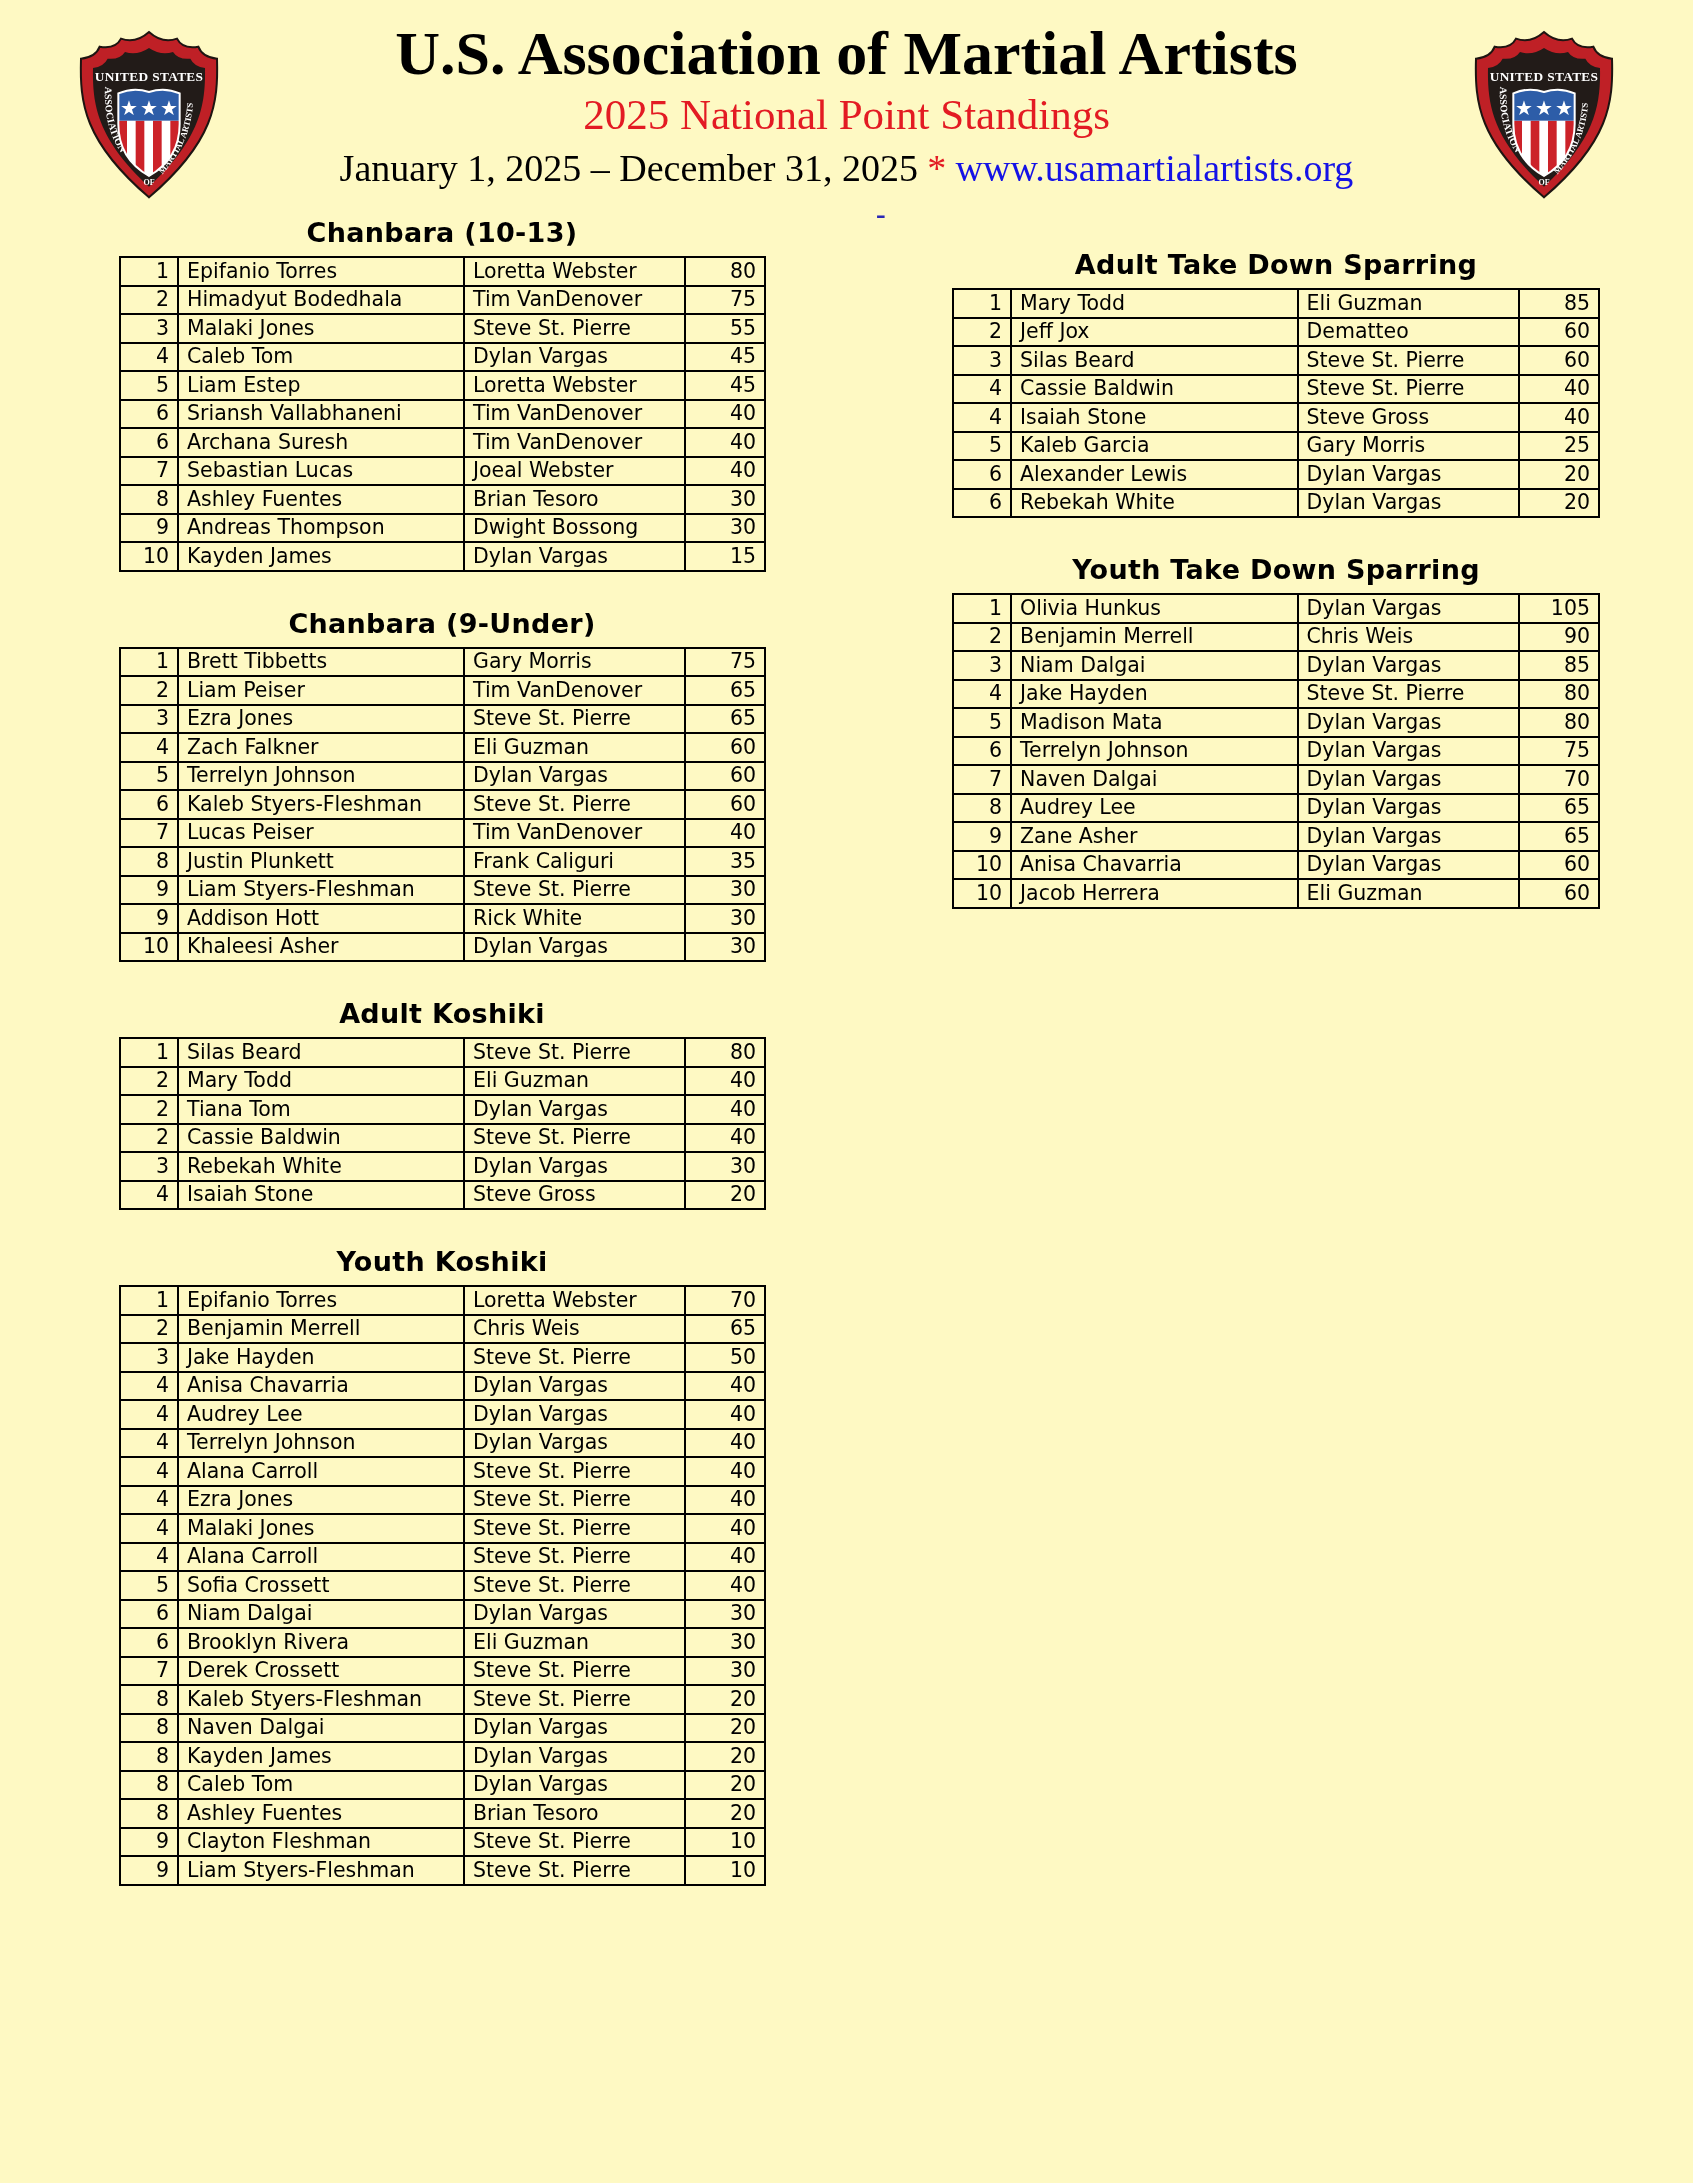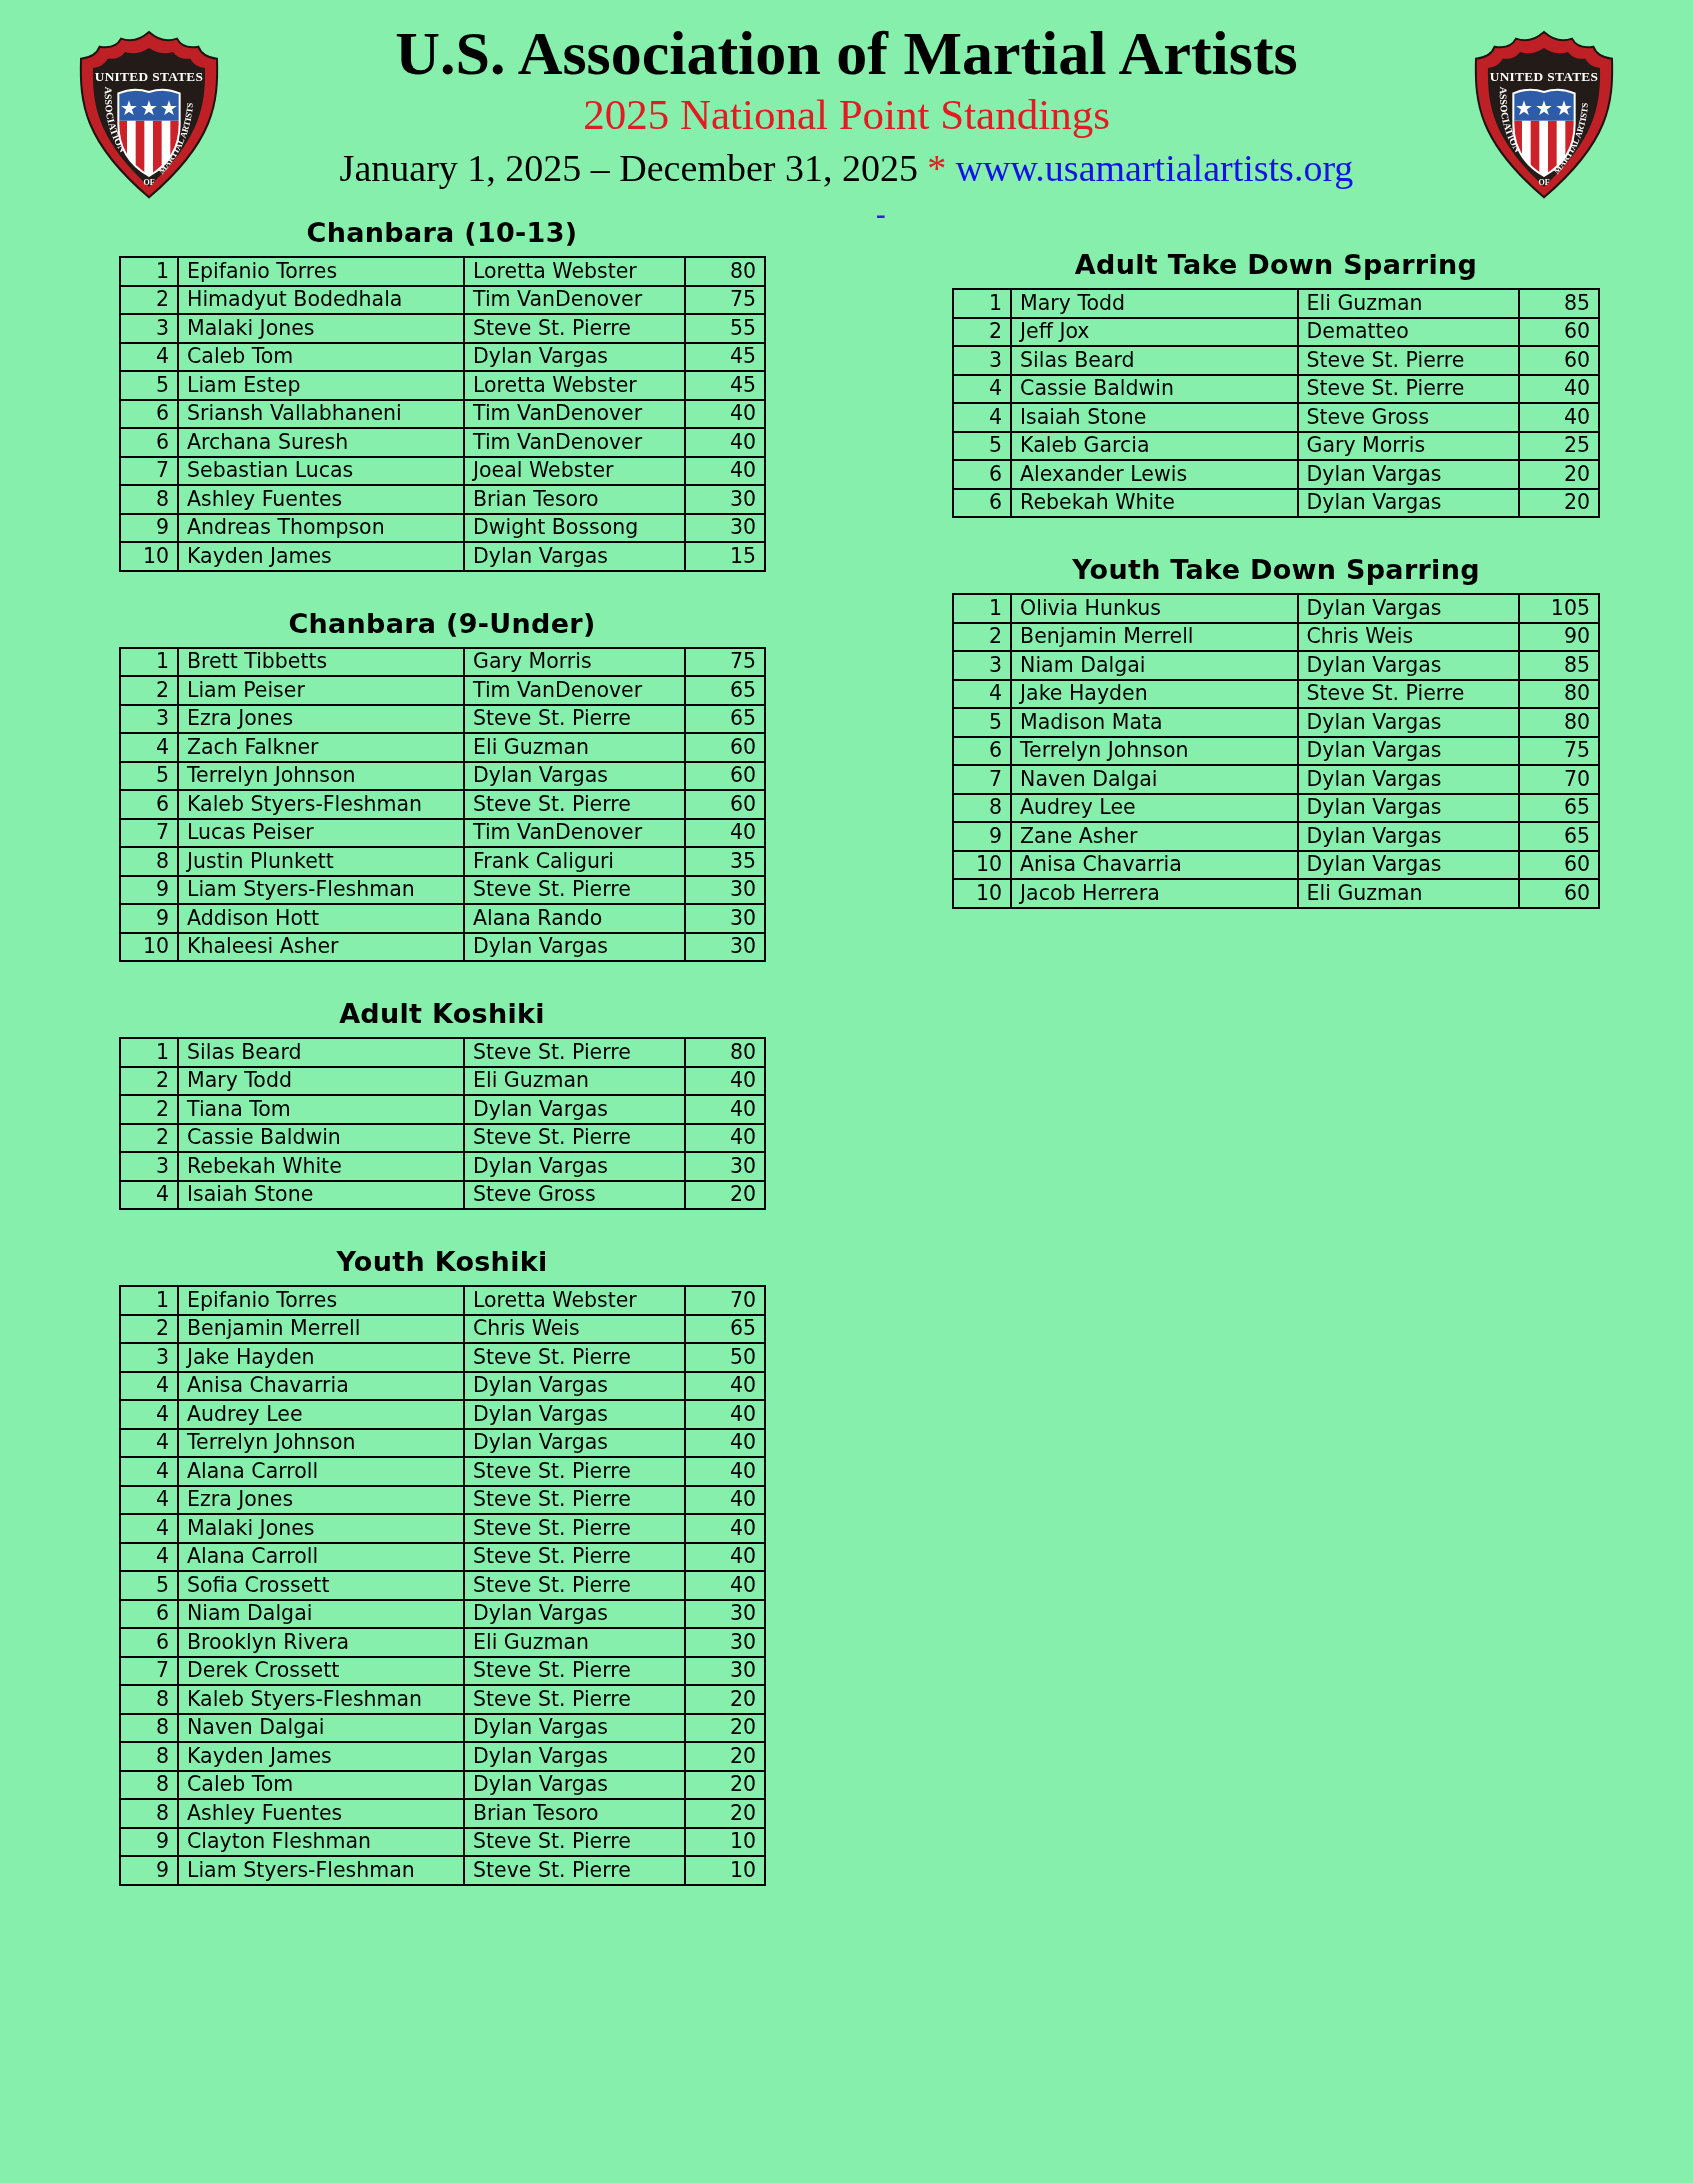"UNITED STATES" .page { background: #86efac -> #fef9c3 }
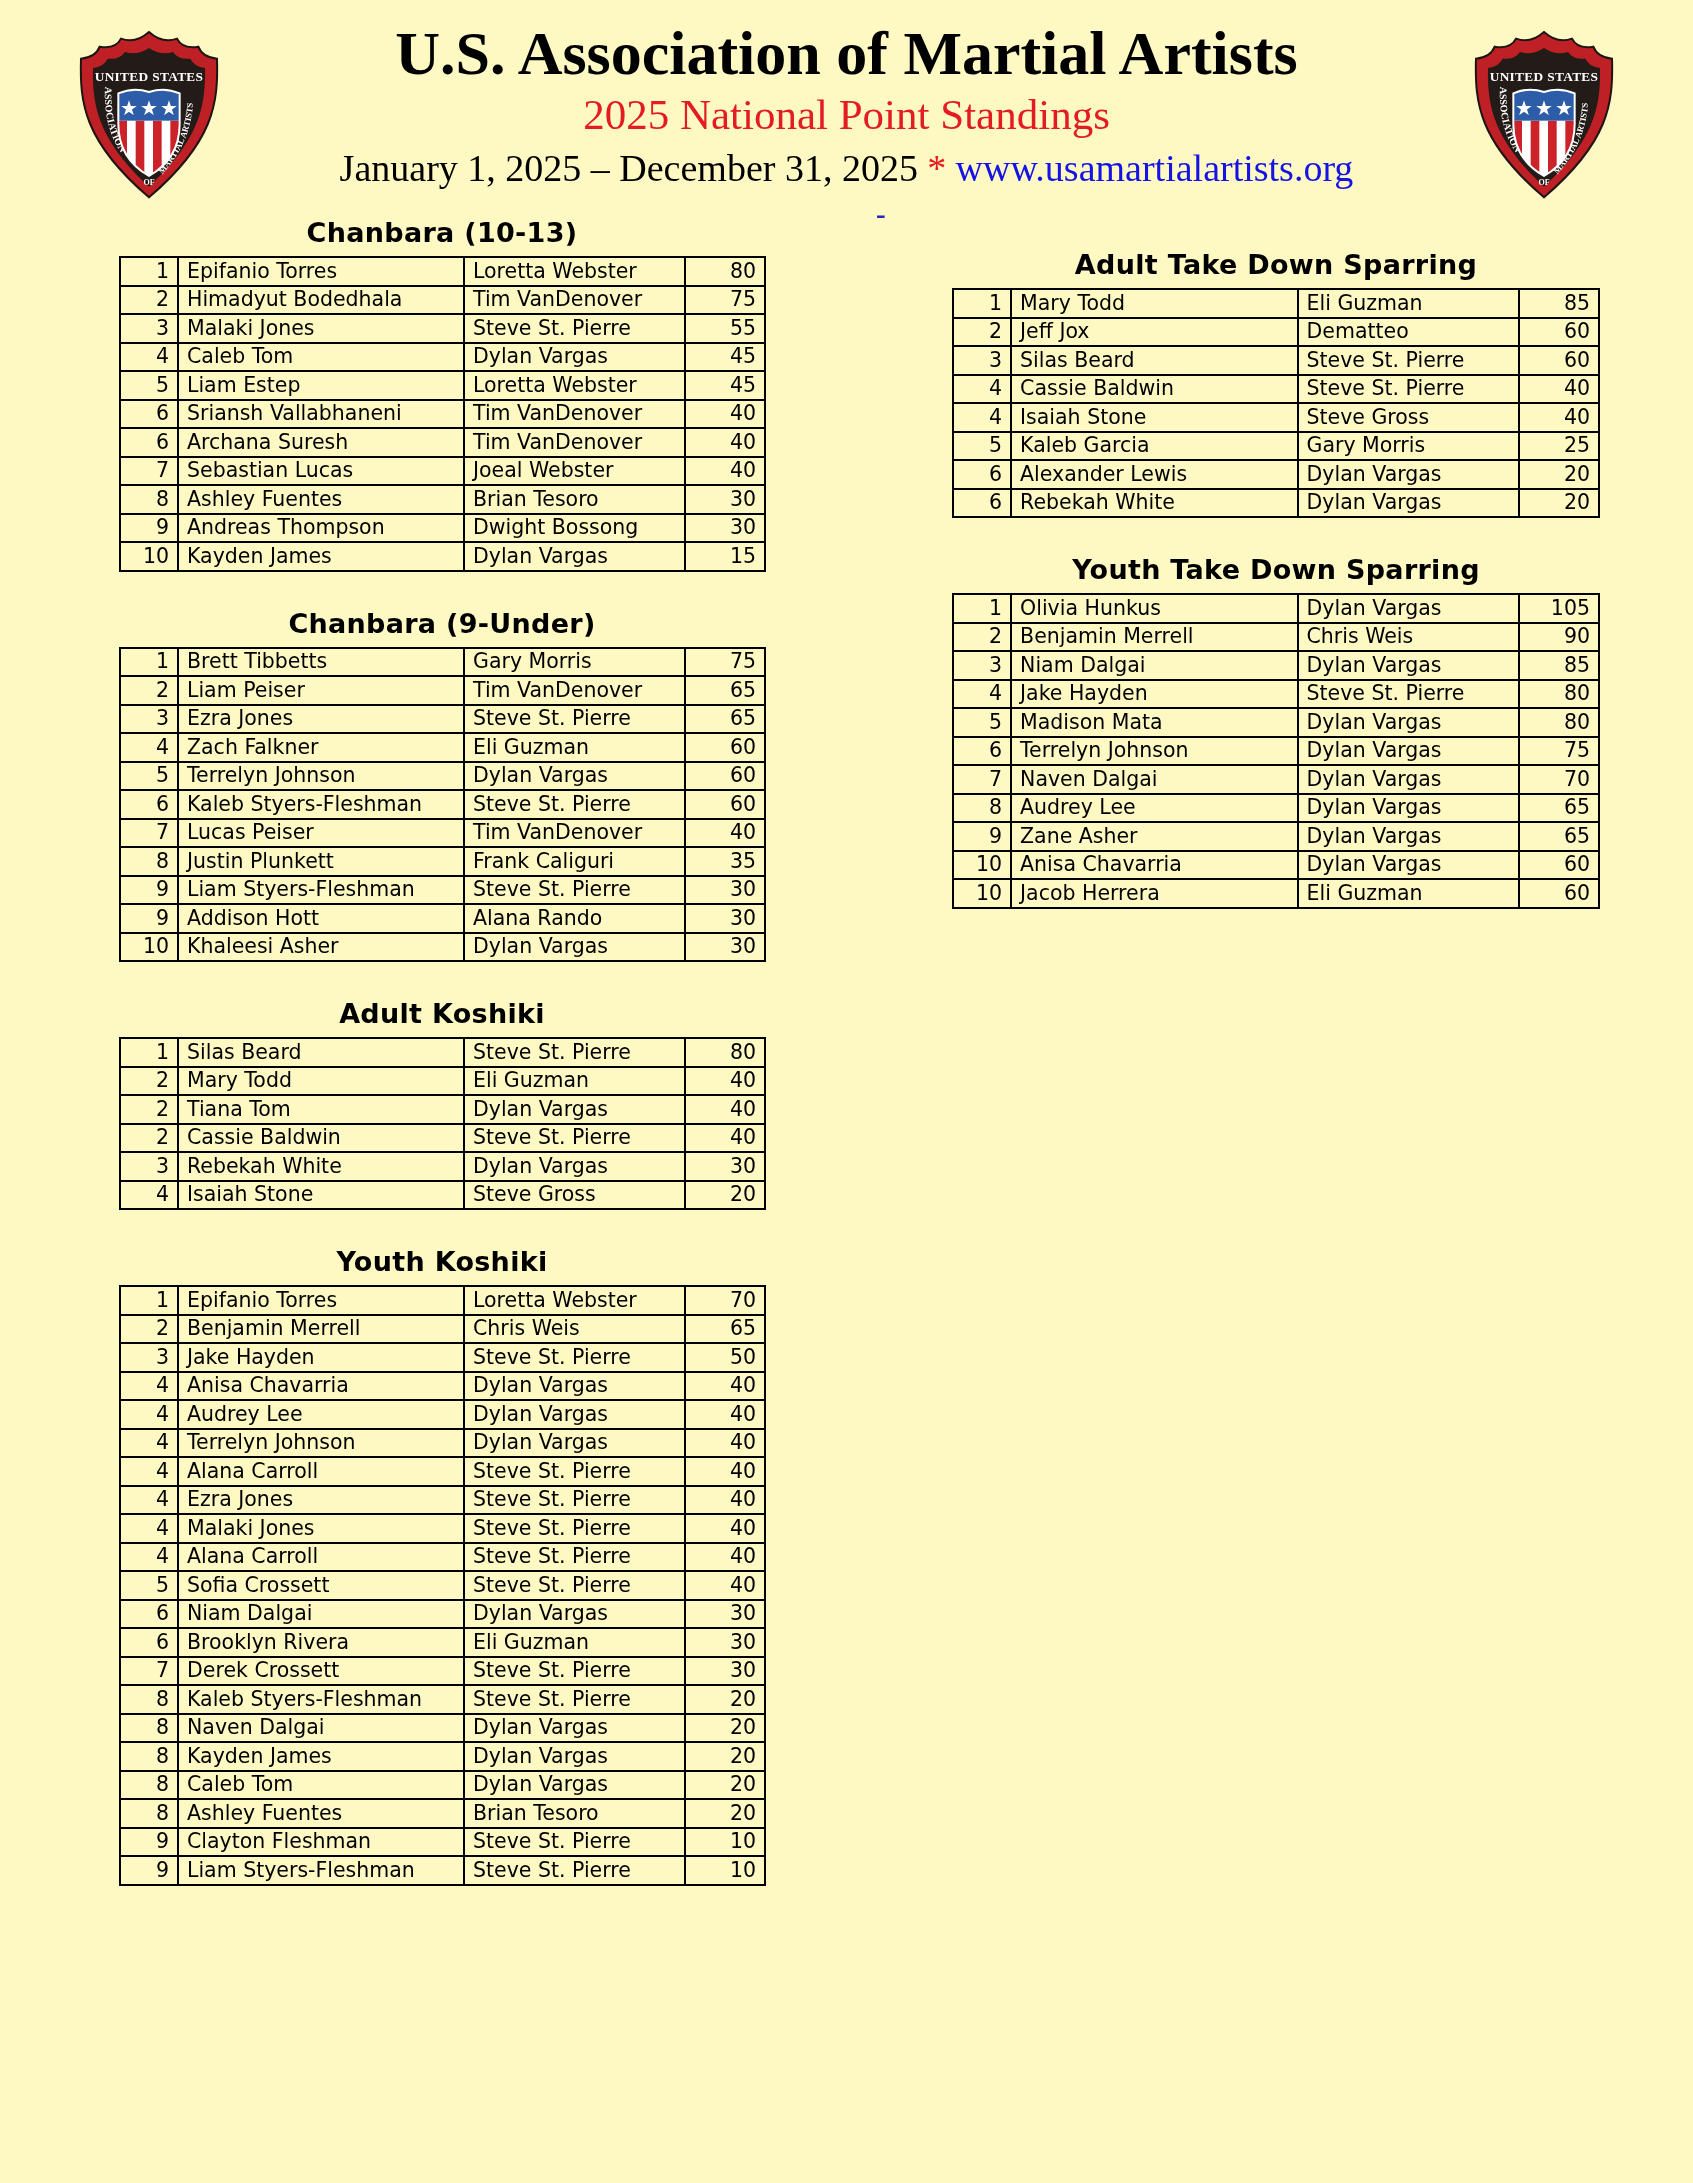"Alana Rando" td.c-coach { text: Alana Rando -> Rick White }
